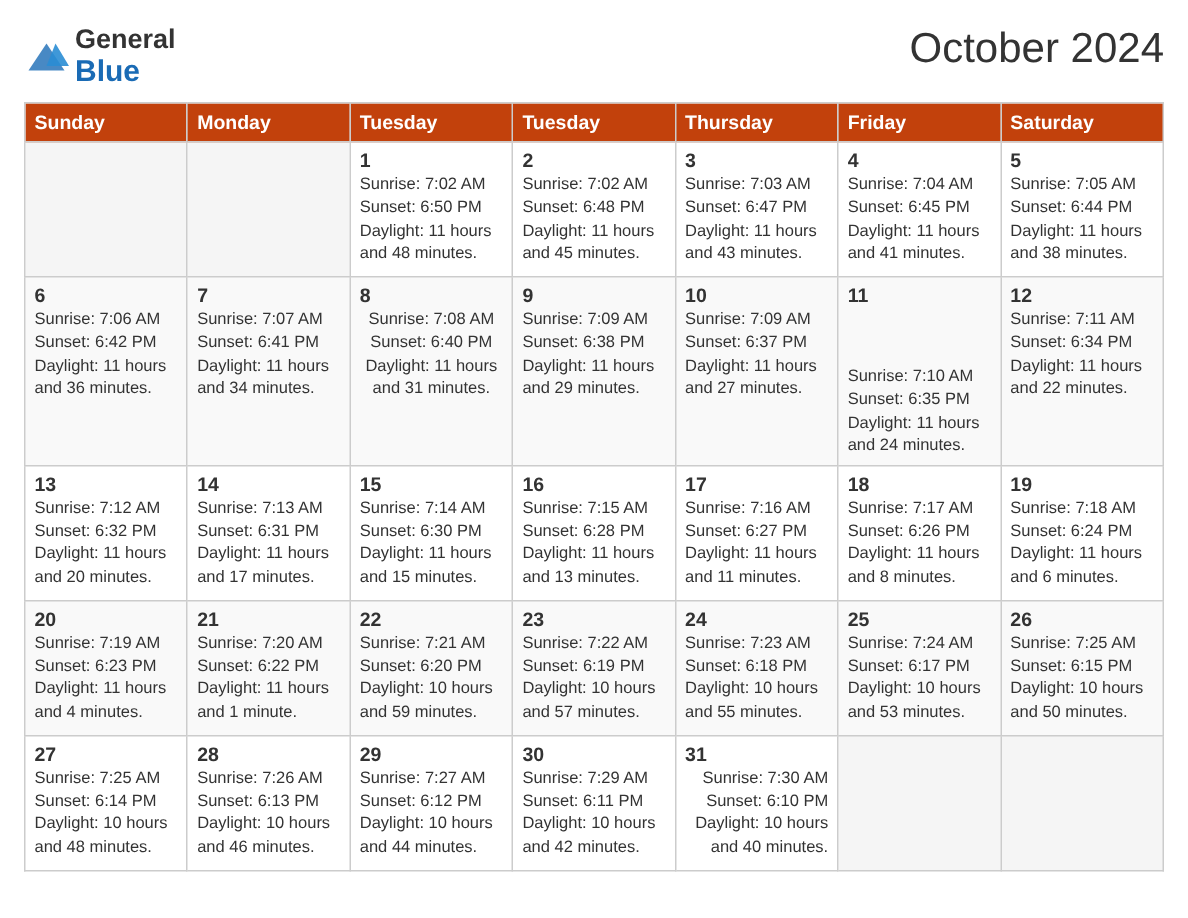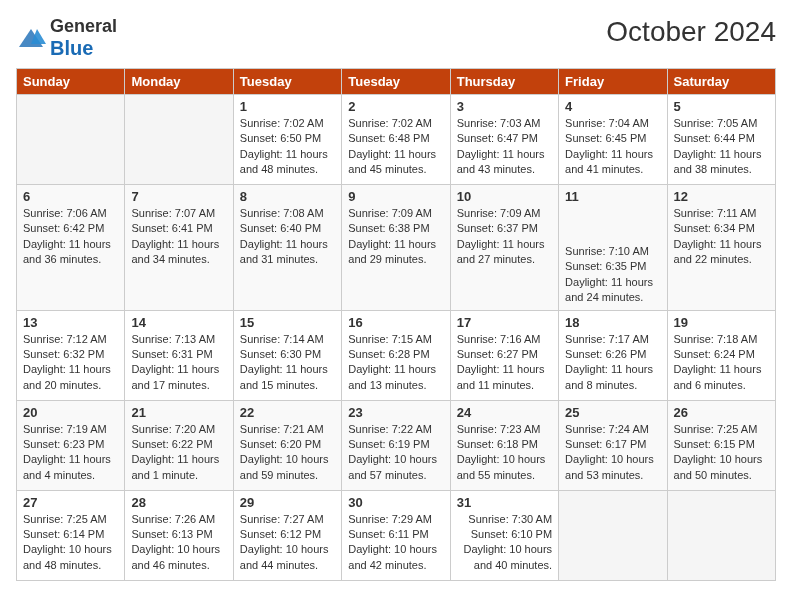"Sunrise: 7:08 AM" div.day-info { text-align: none -> center }
